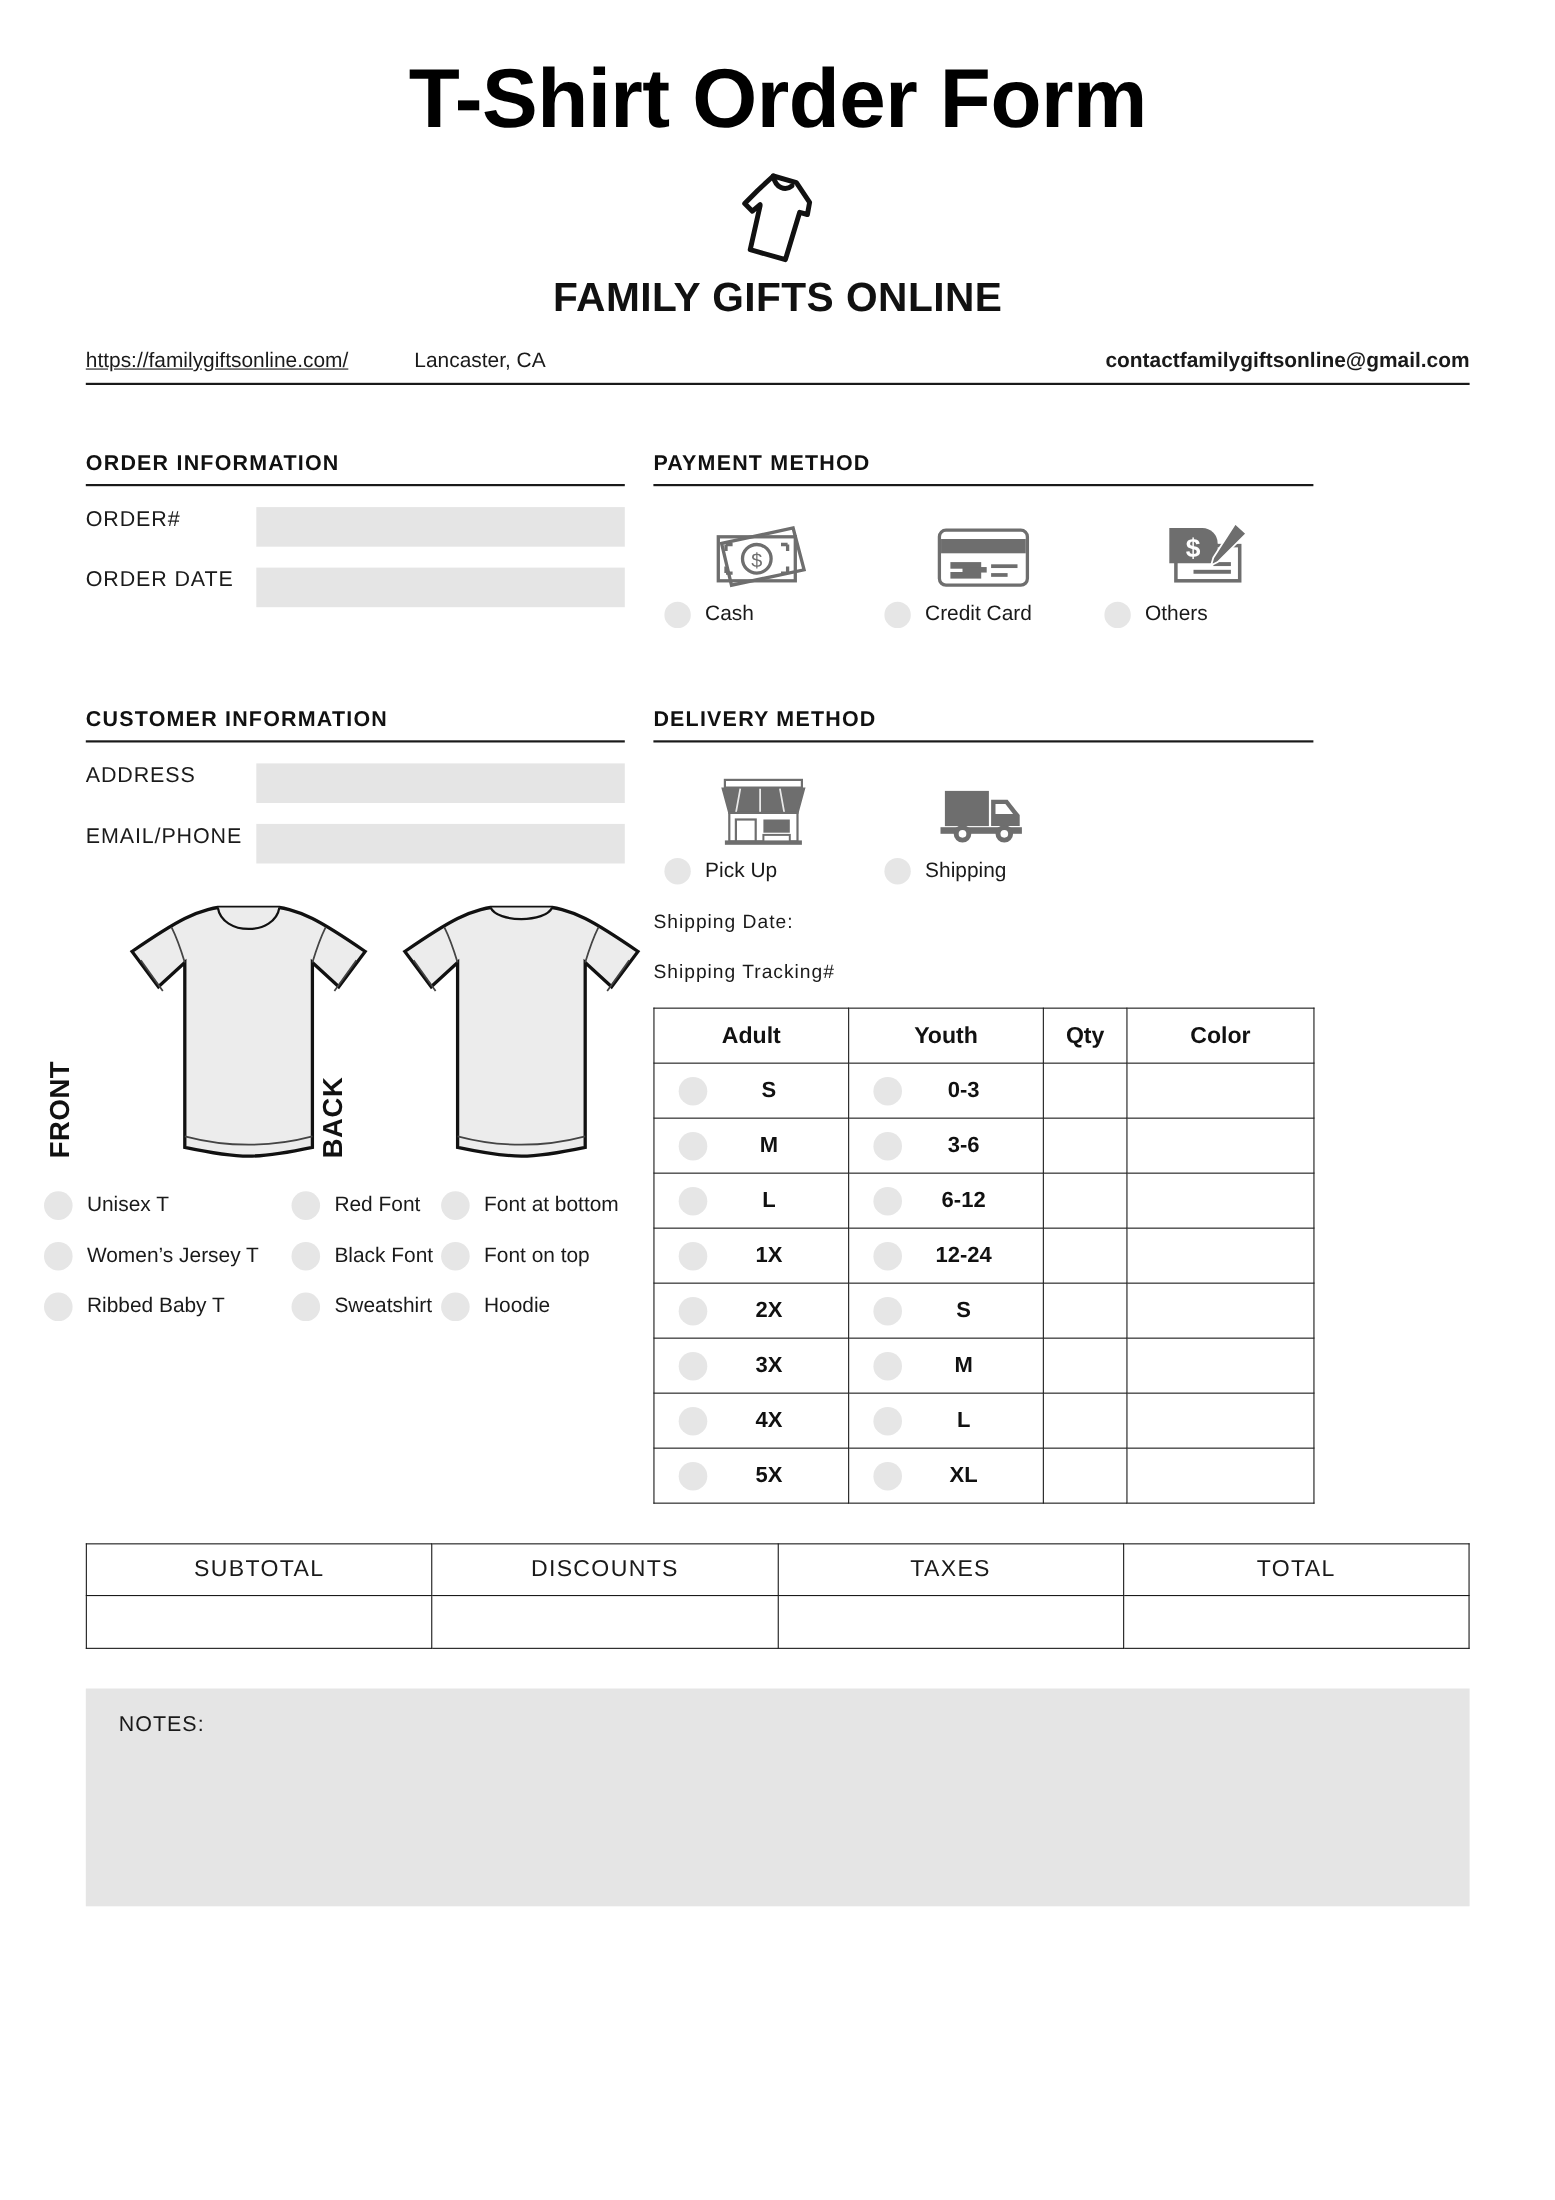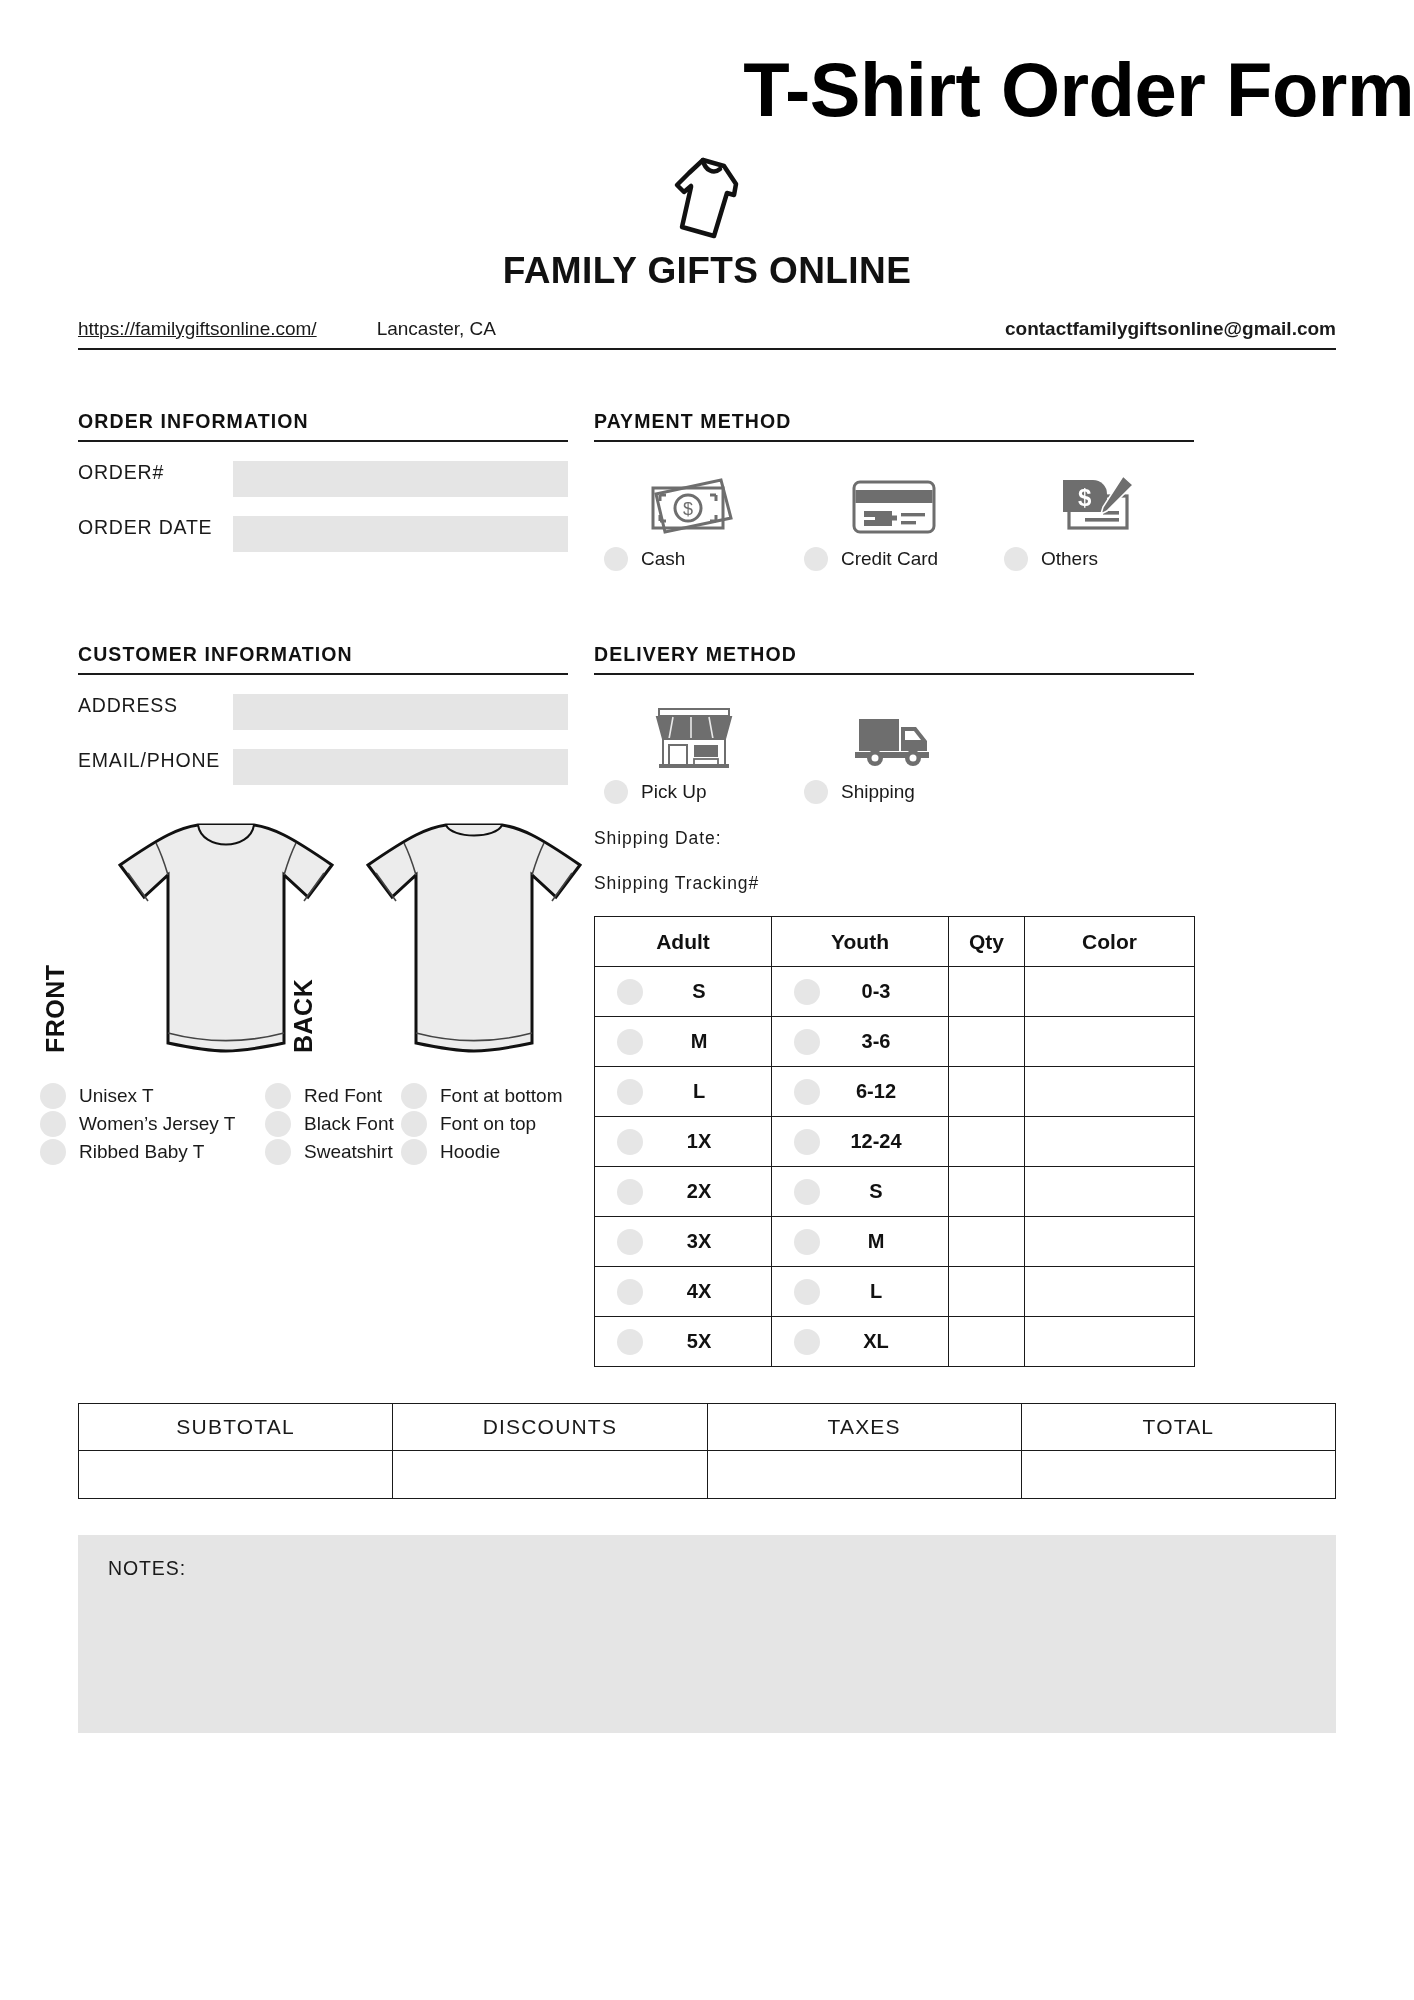"T-Shirt Order Form" .title { text-align: right -> center }
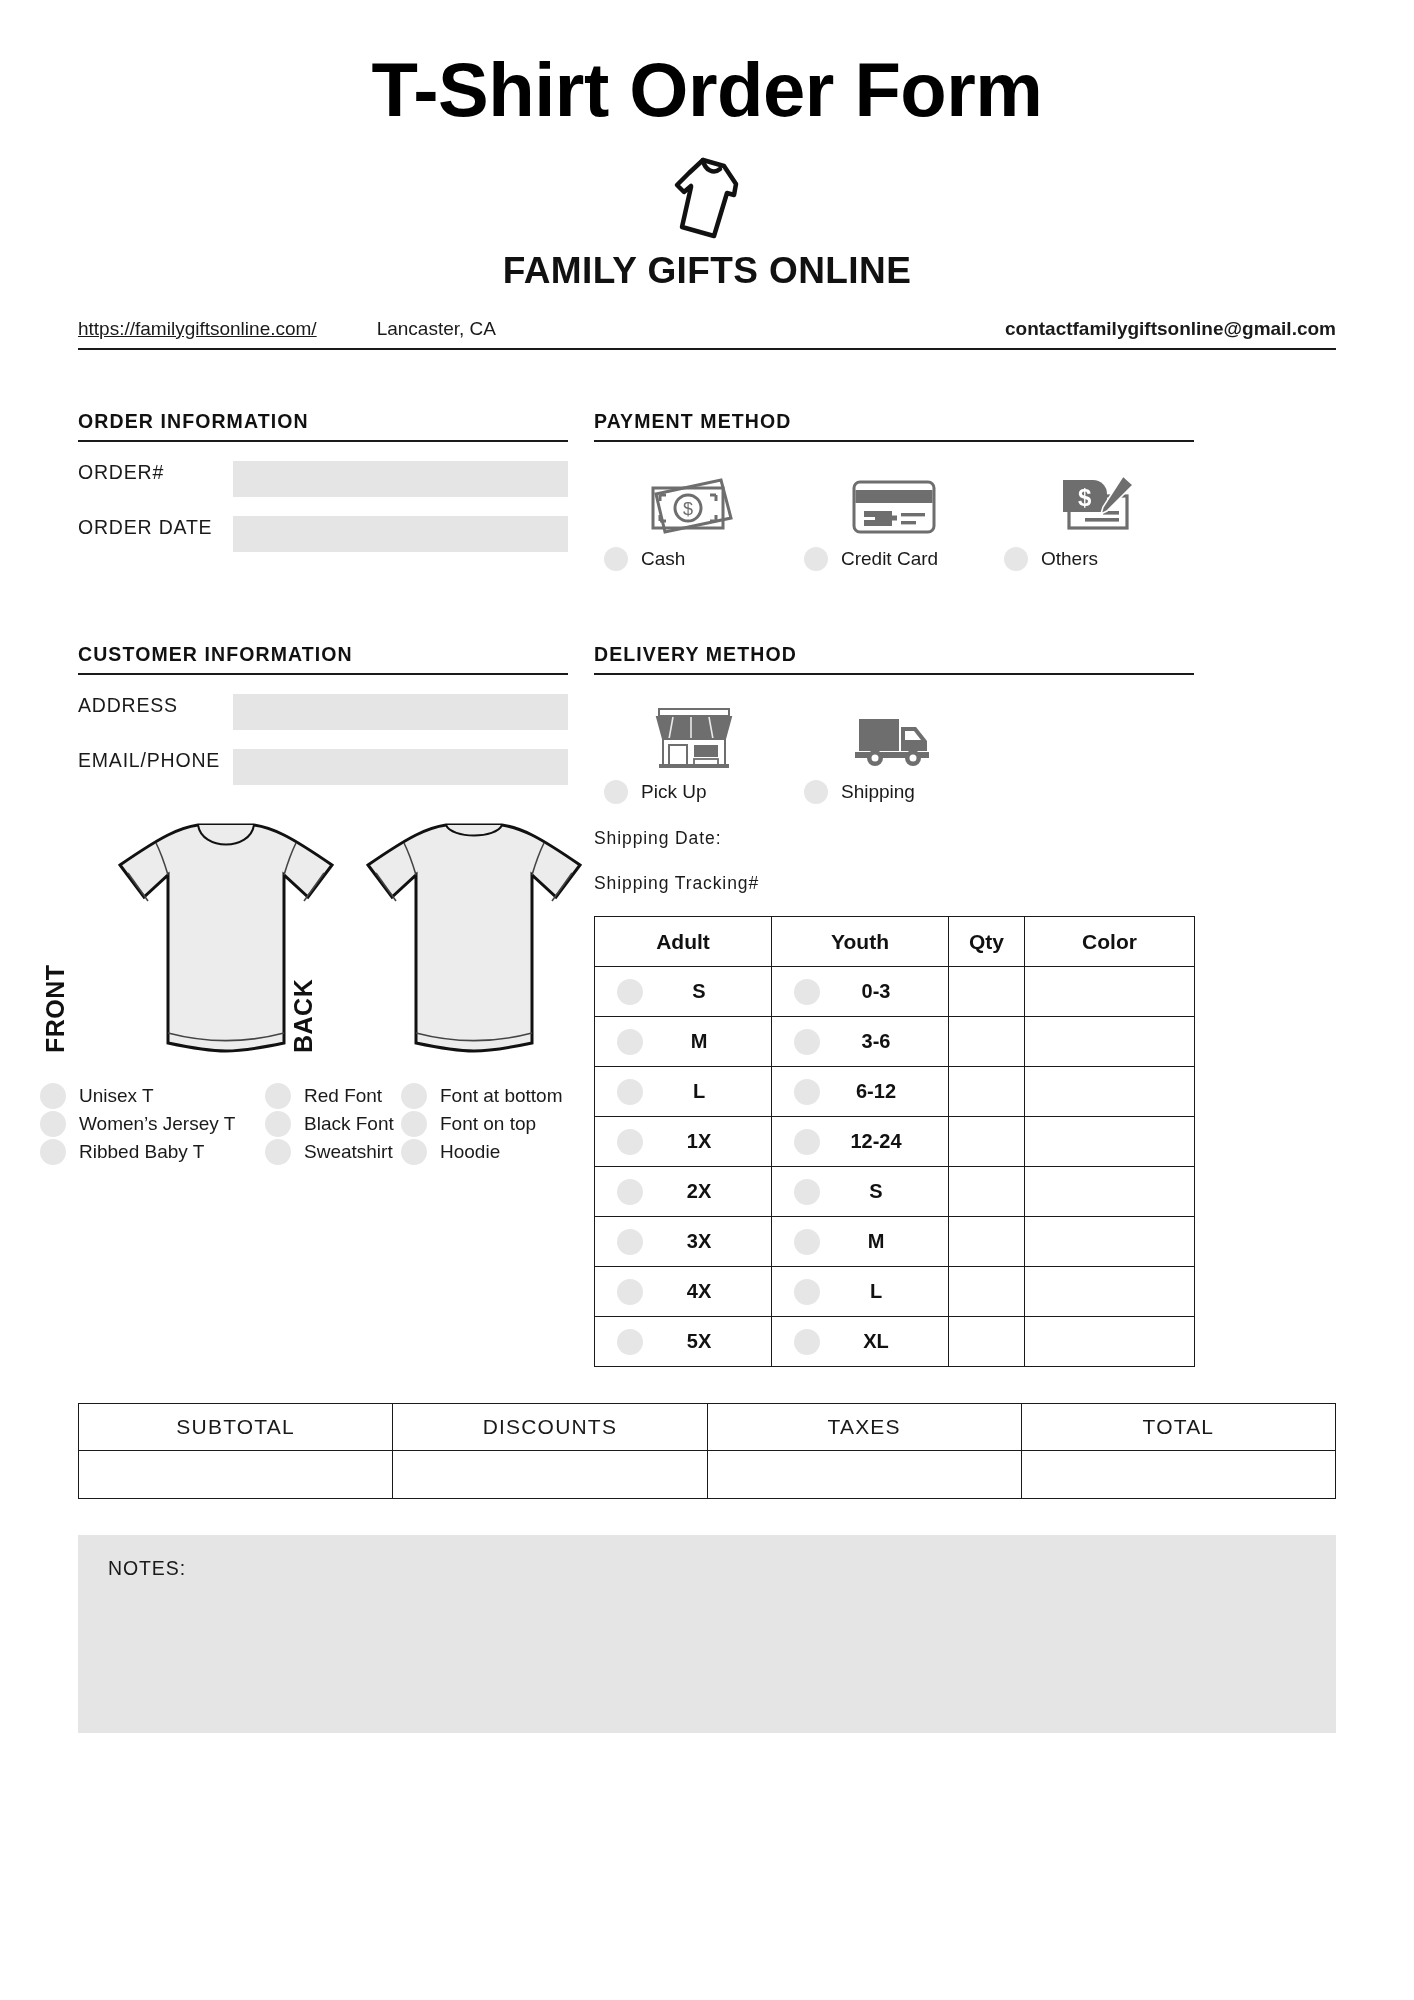"Unisex T" .type-col { gap: 2px -> 20px }
